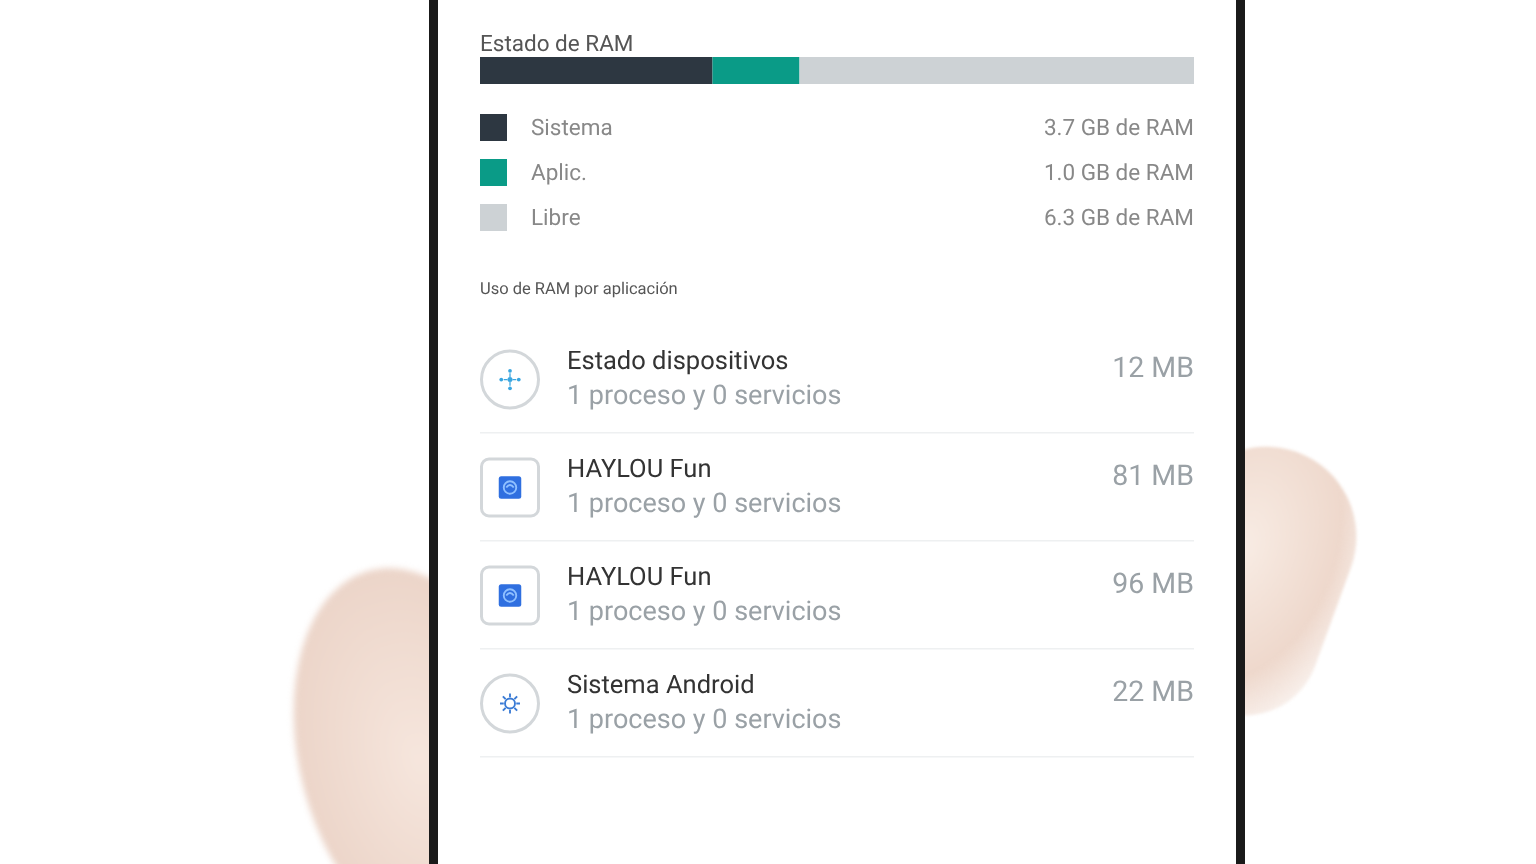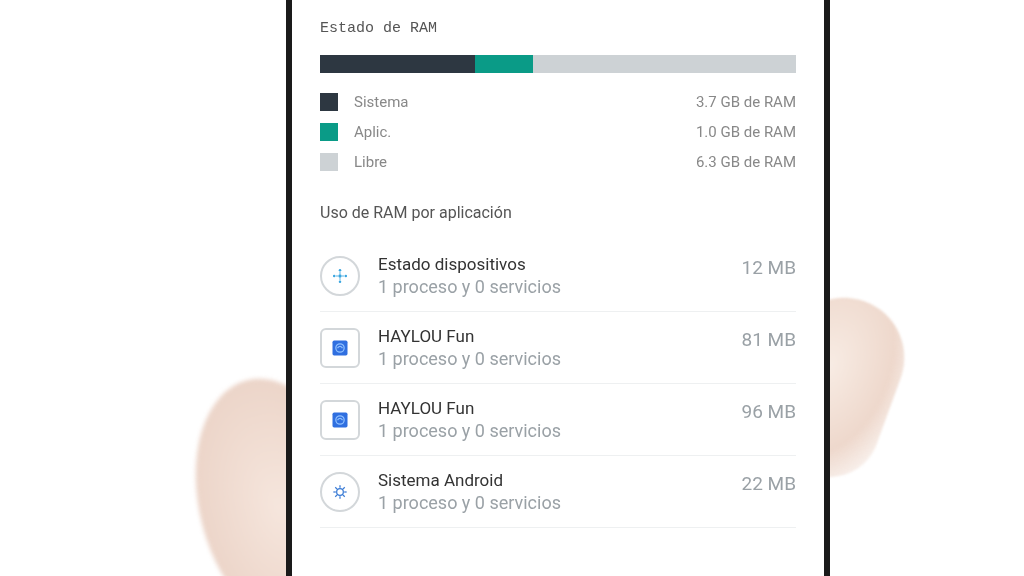"Estado de RAM" .section-title { font-family: Liberation Mono, monospace -> none; margin-bottom: 18px -> none }
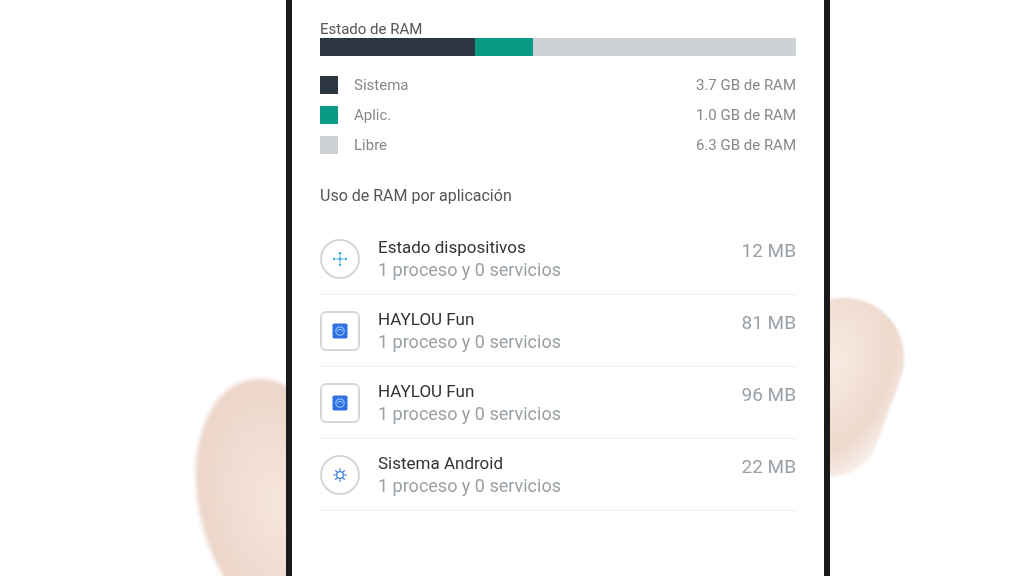"Uso de RAM por aplicación" .app-section-title { font-size: 16px -> 11px }
